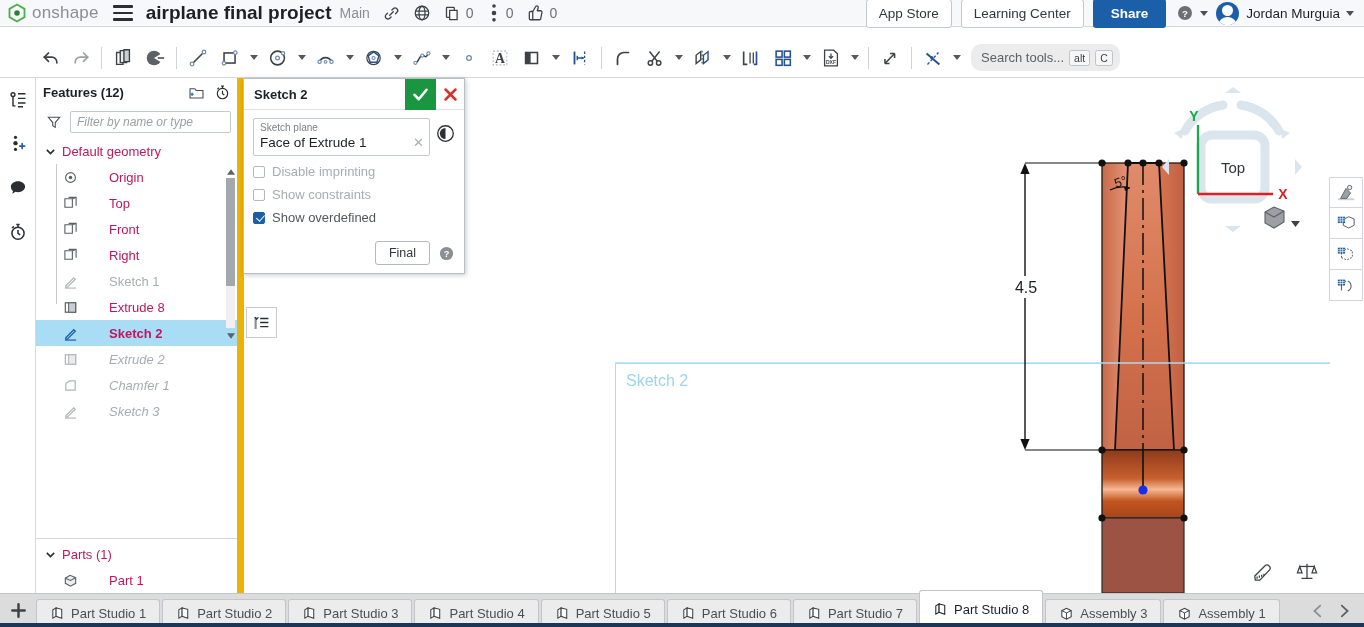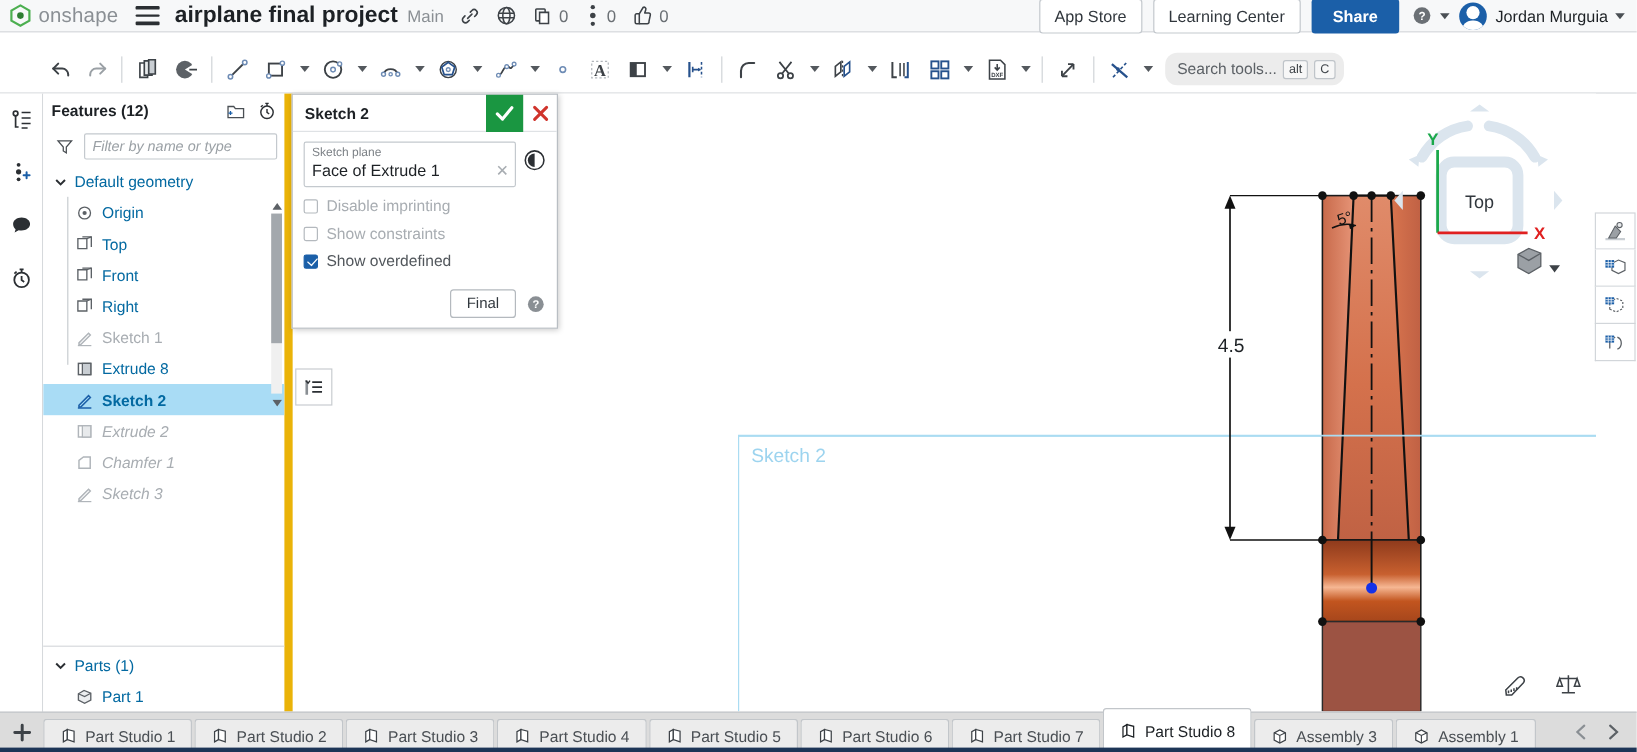"Default geometry" .tree-row { color: #0369a1 -> #be185d }
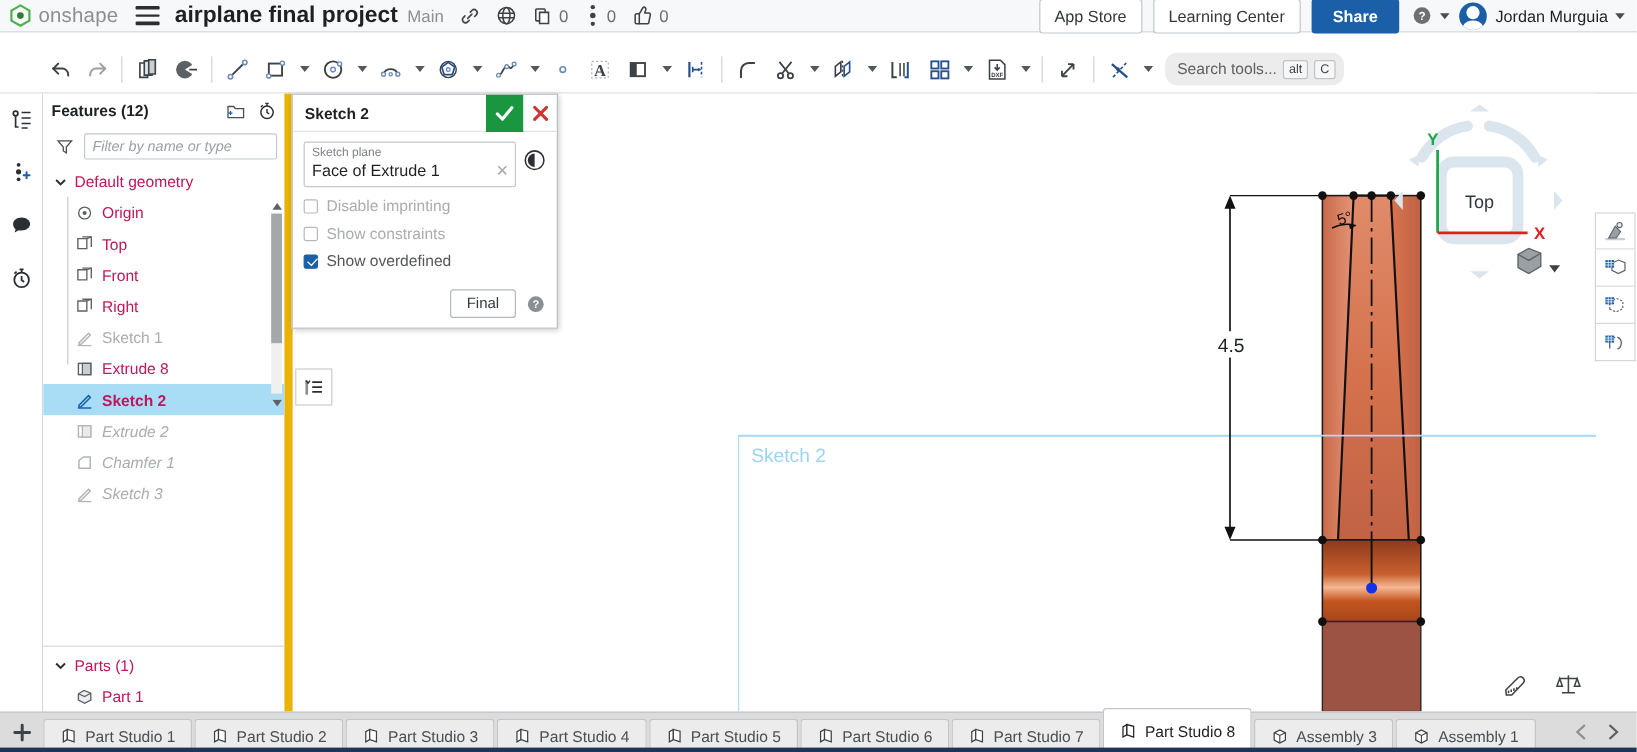"Origin" .tree-row.child { gap: none -> 24px }
